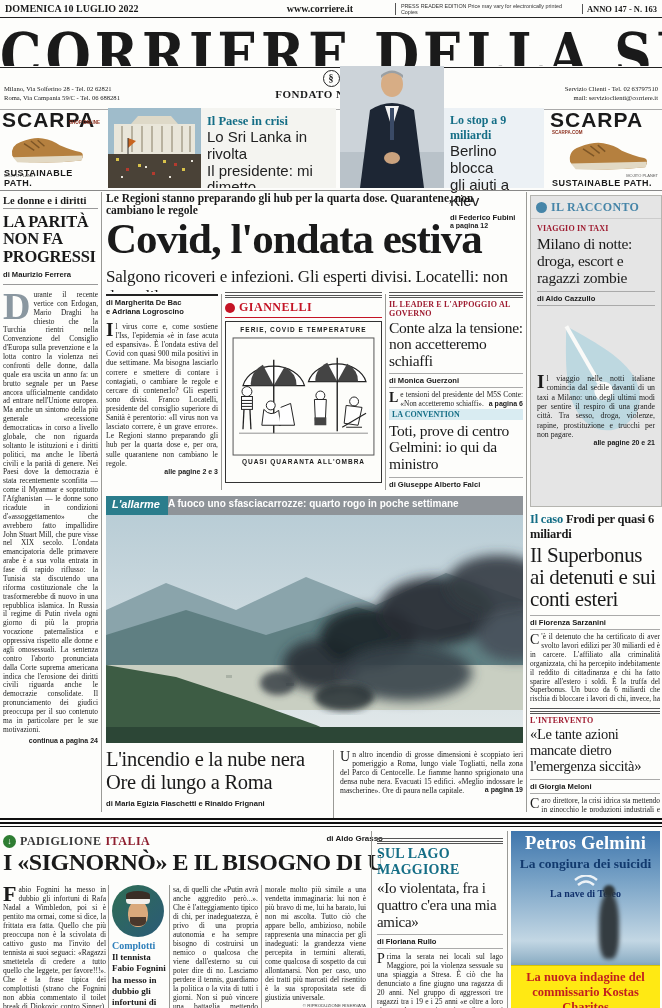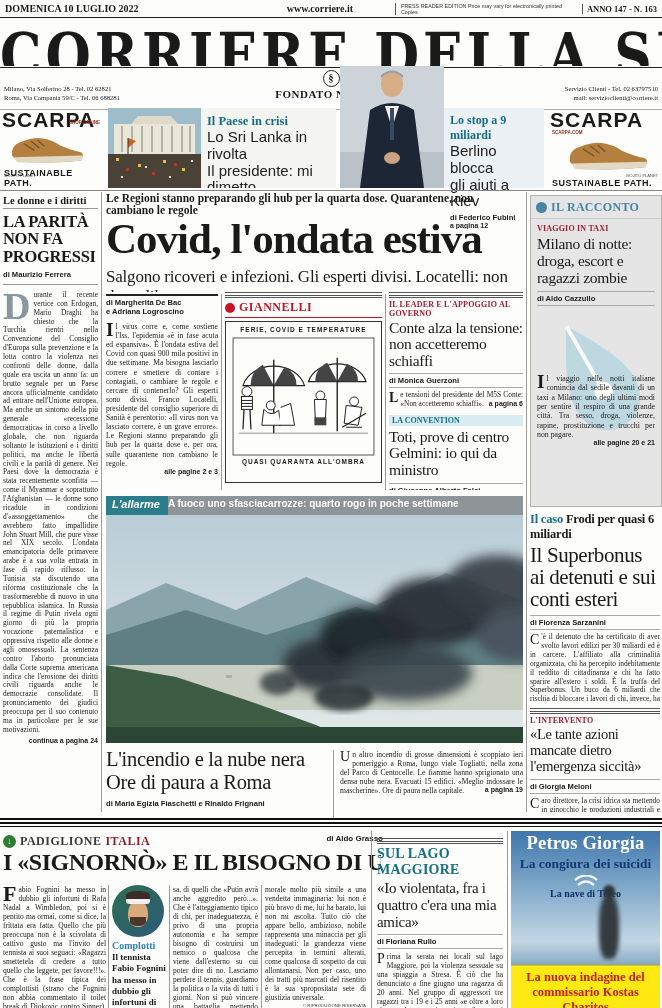"LA CONVENTION" div { margin-top: 6px -> none }
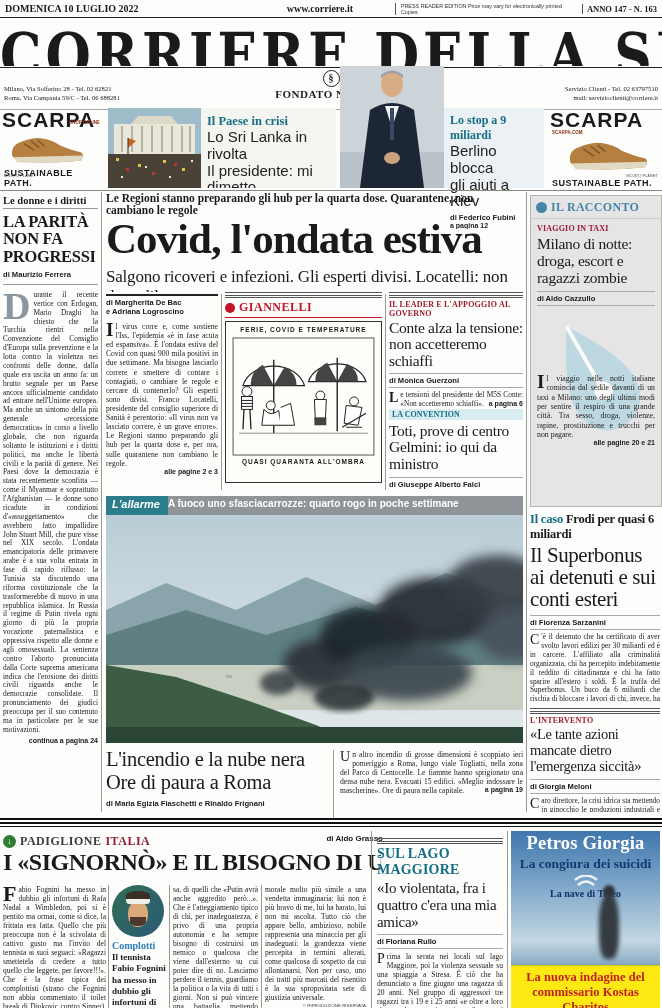"Ore di paura a Roma" div { text: paura -> lungo }
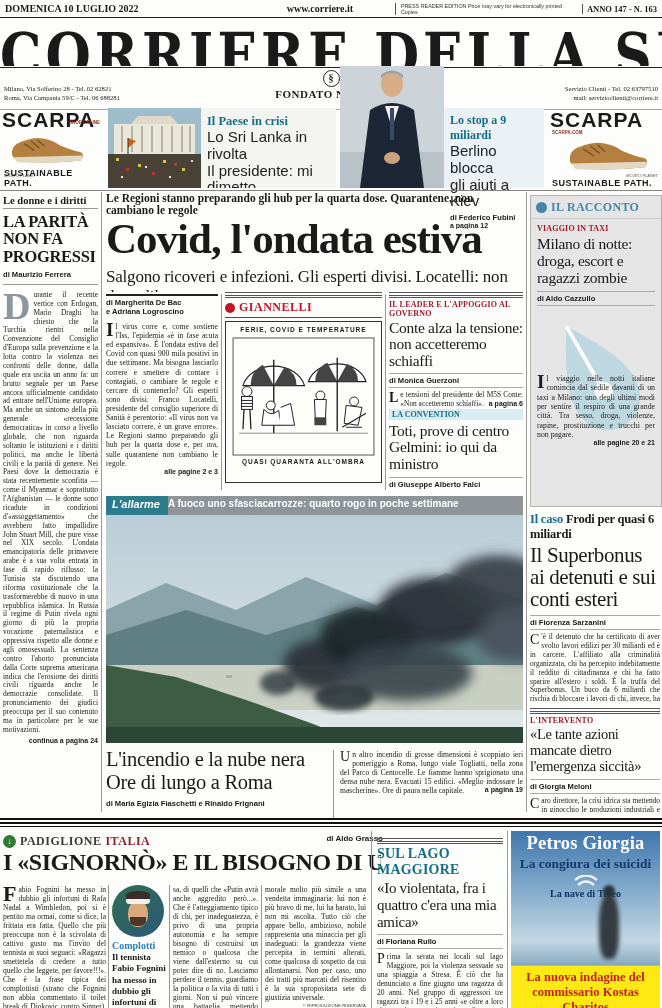"Petros Giorgia" div { text: Giorgia -> Gelmini }
